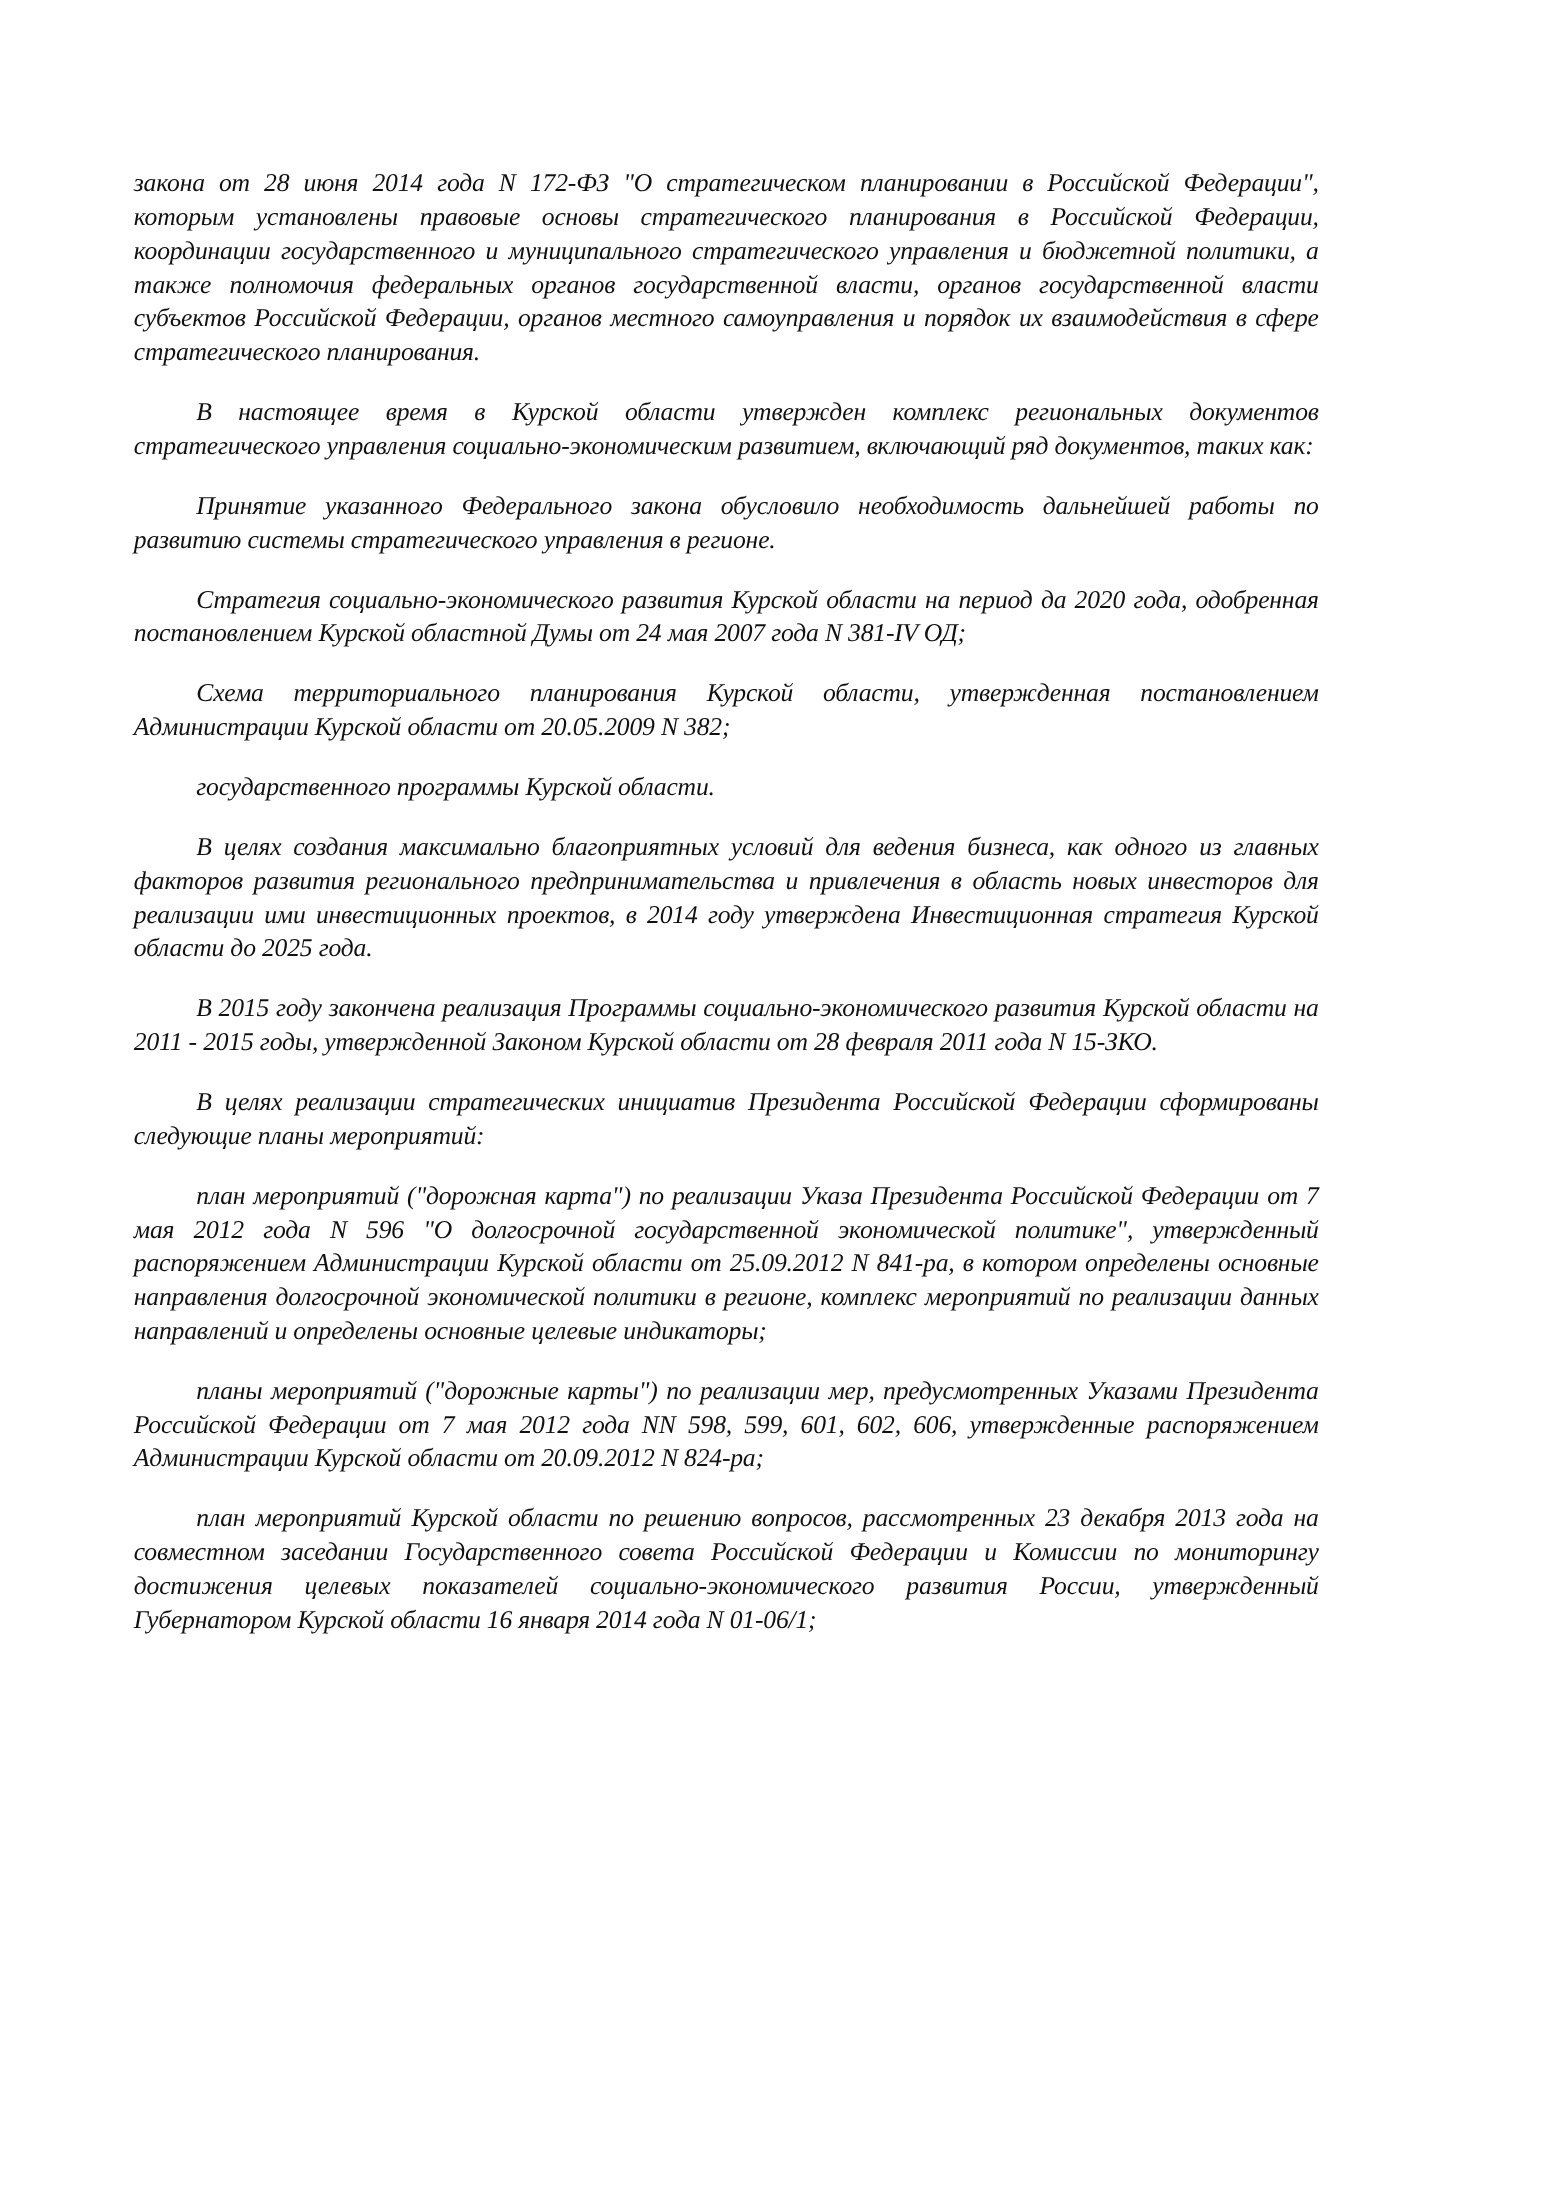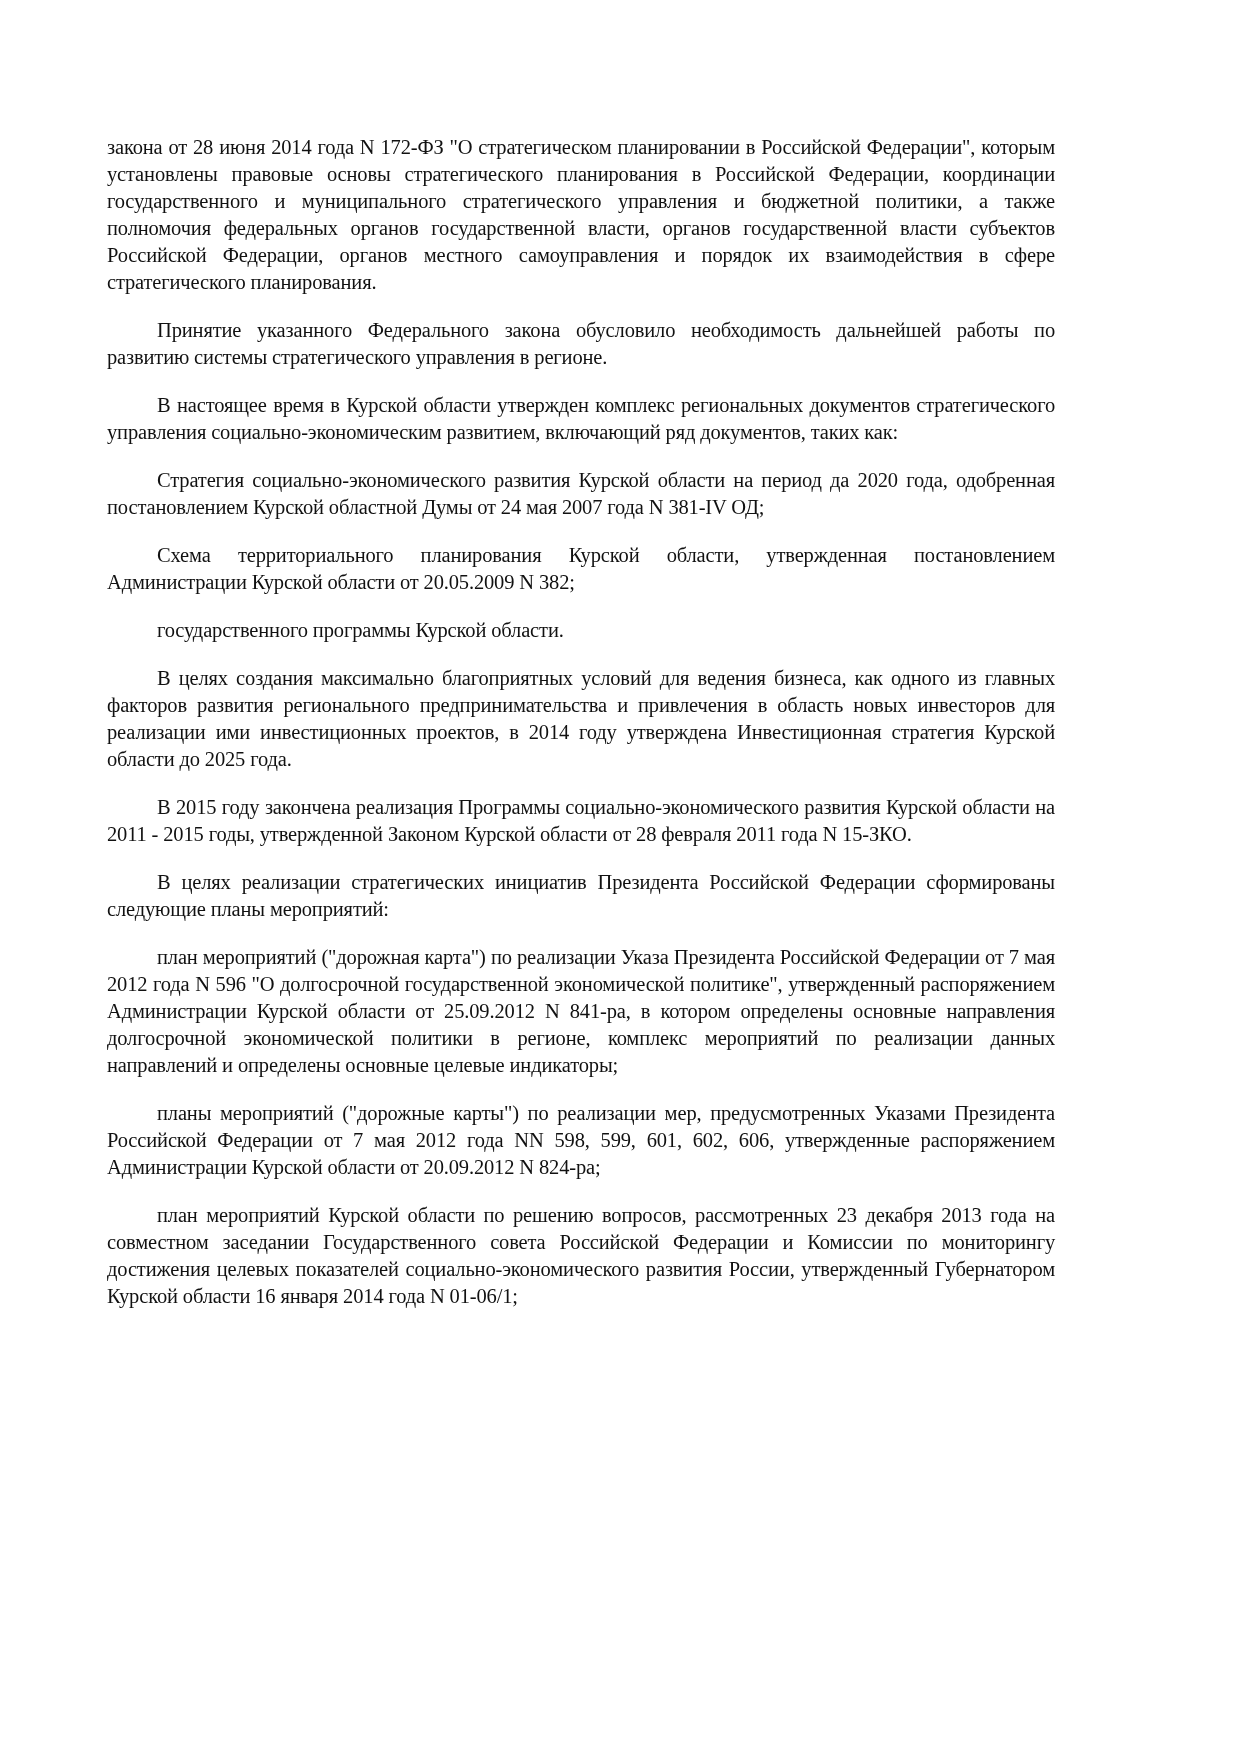"закона от 28 июня 2014" .para { font-style: none -> italic }
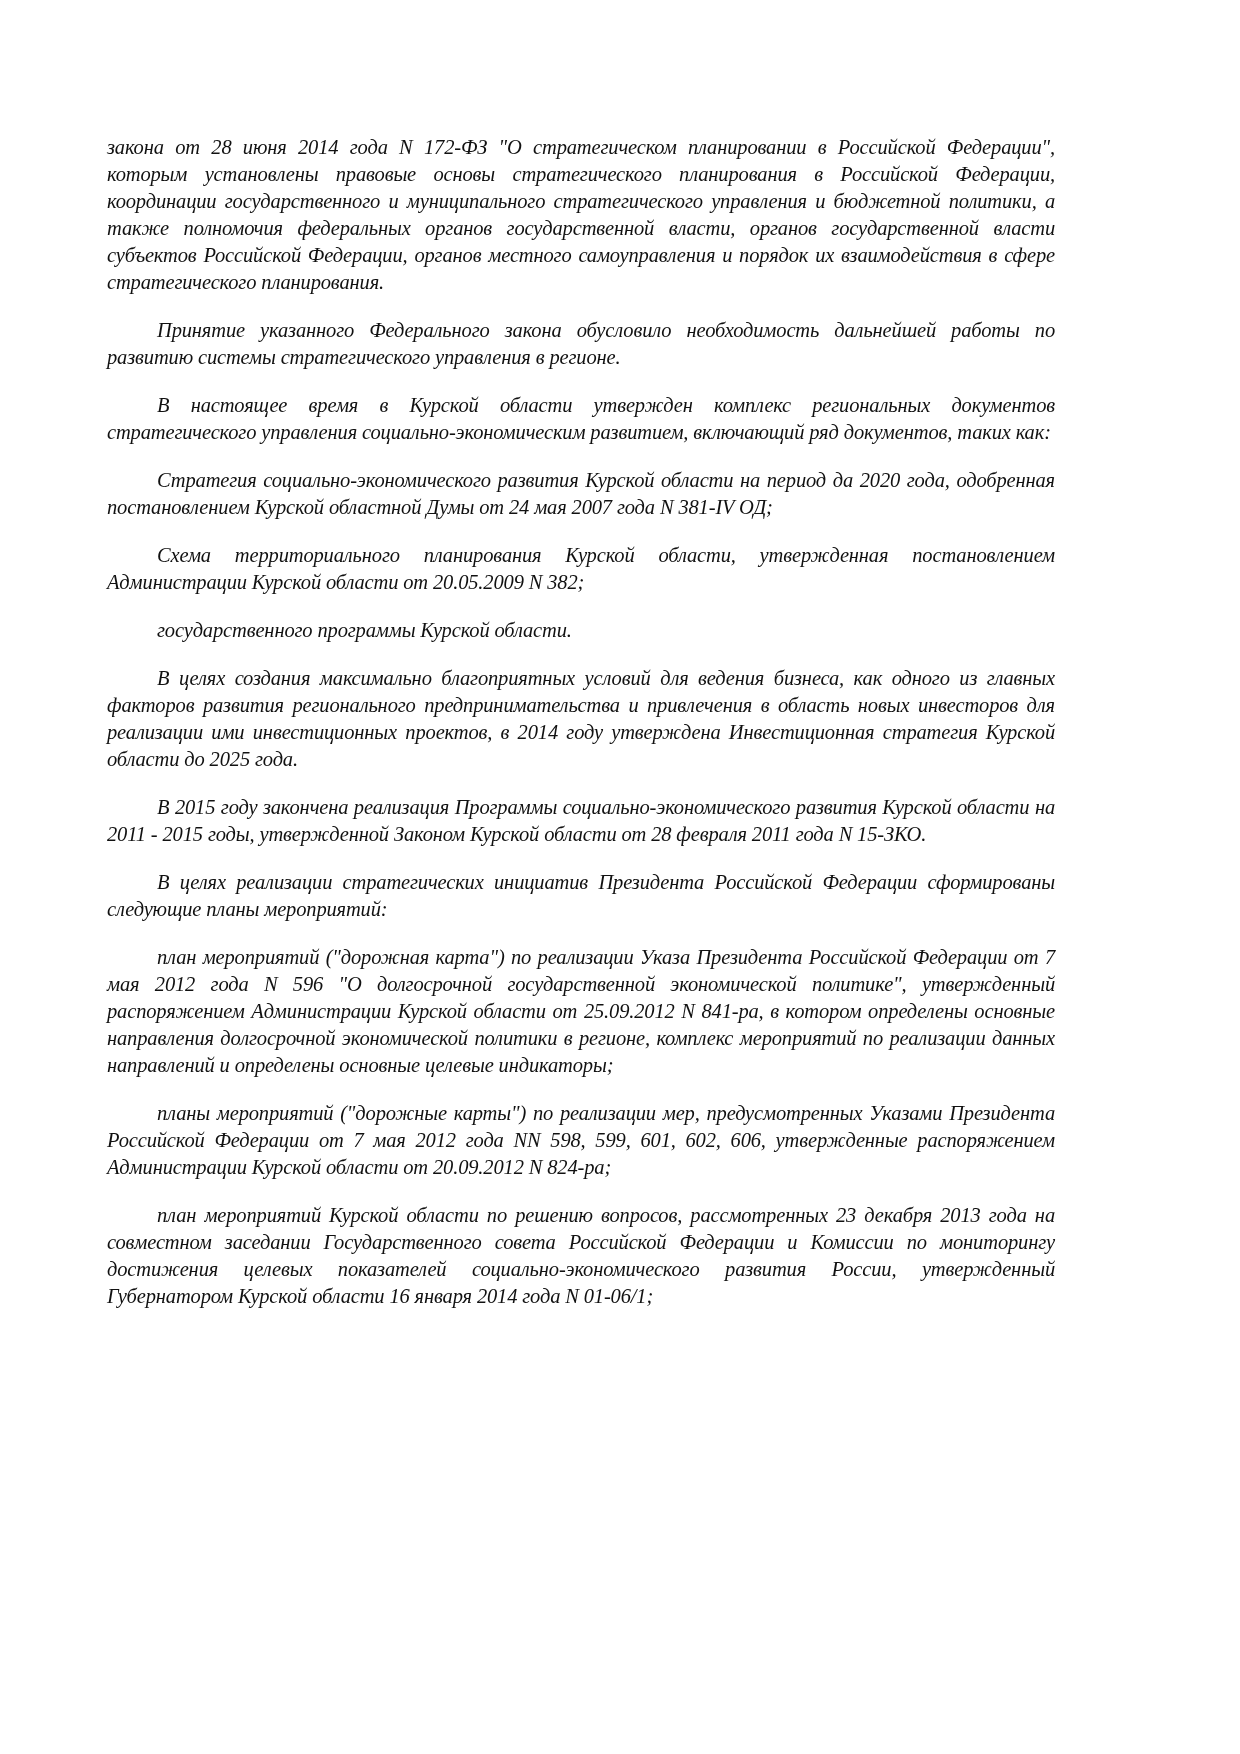"Принятие указанного Федерального закона" p.para { order: before "В настоящее время в Курской" -> after "В настоящее время в Курской" }
